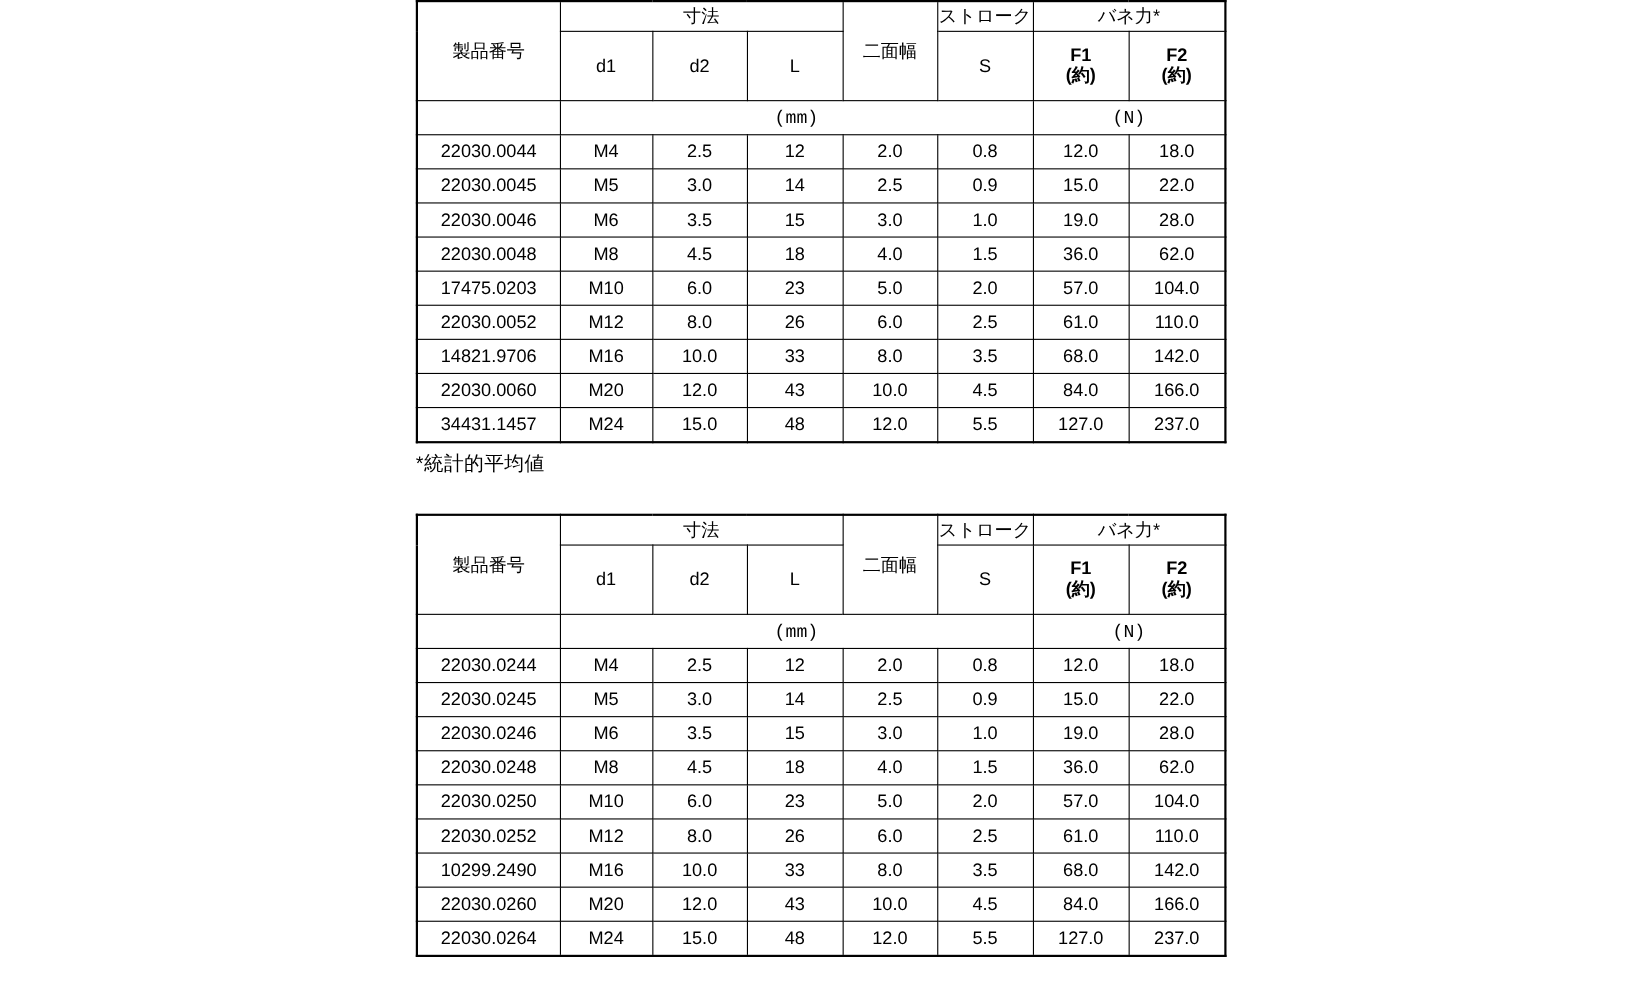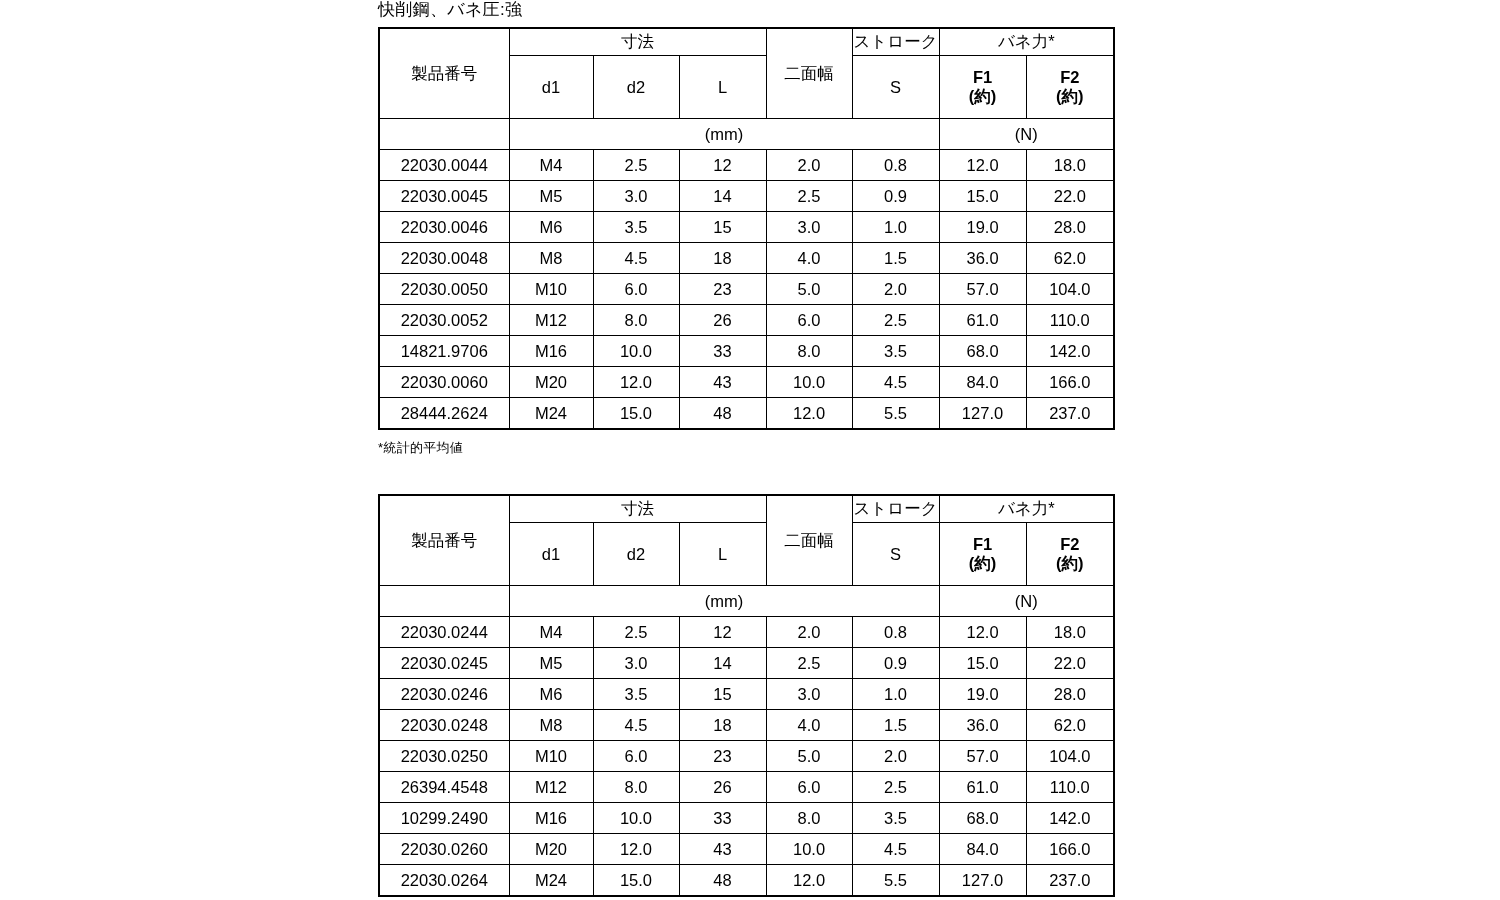"快削鋼、バネ圧:強" div.caption { html: <div>快削鋼、バネ圧:強</div> -> none }
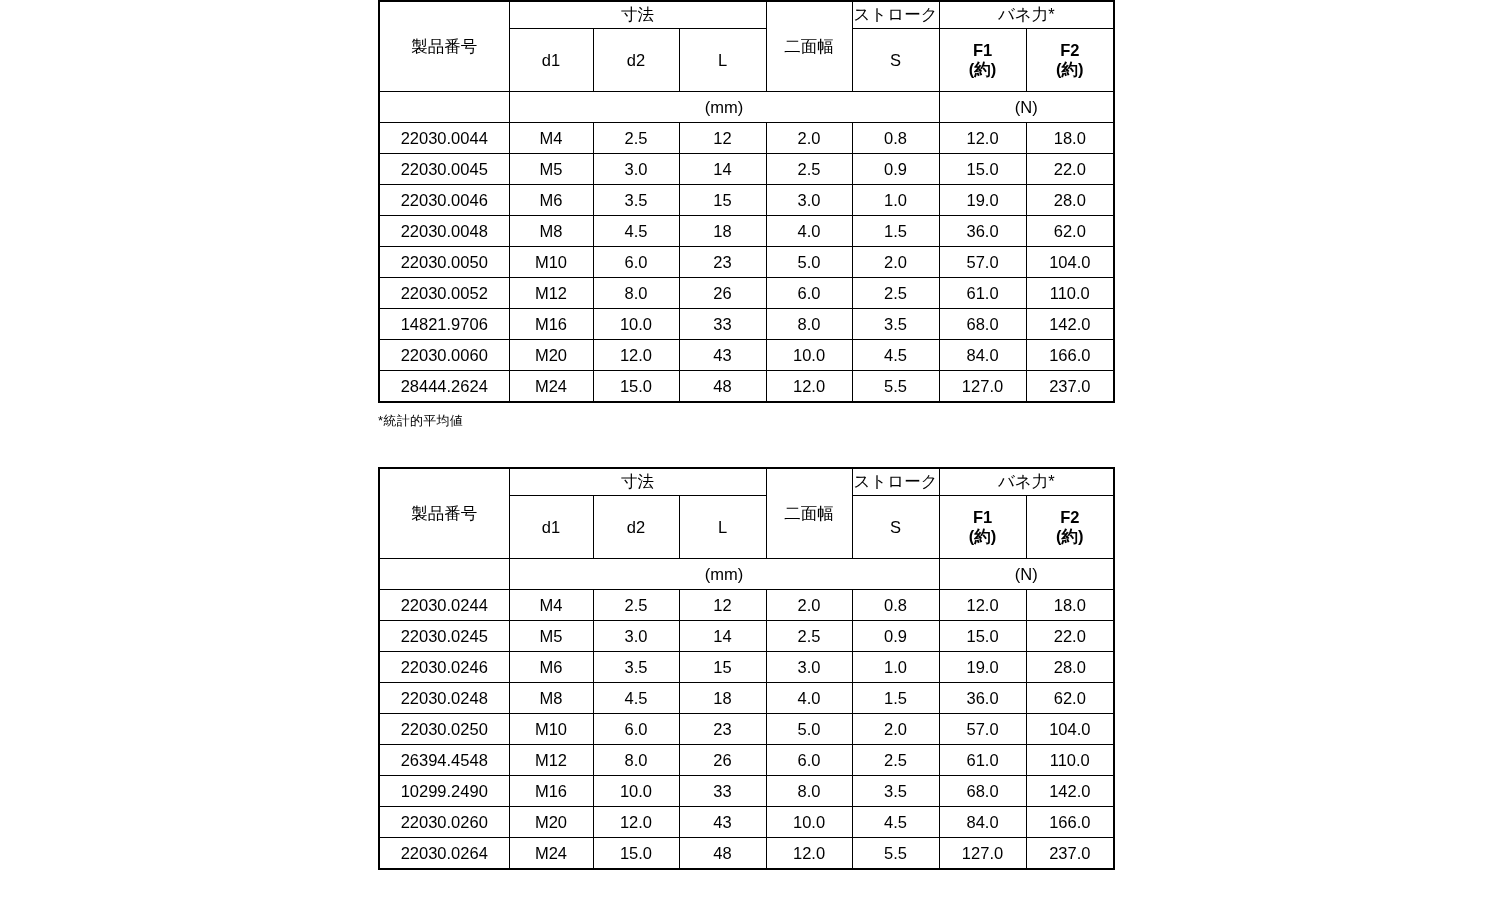"(mm)" .hrow3 td { font-family: none -> Liberation Mono, monospace }
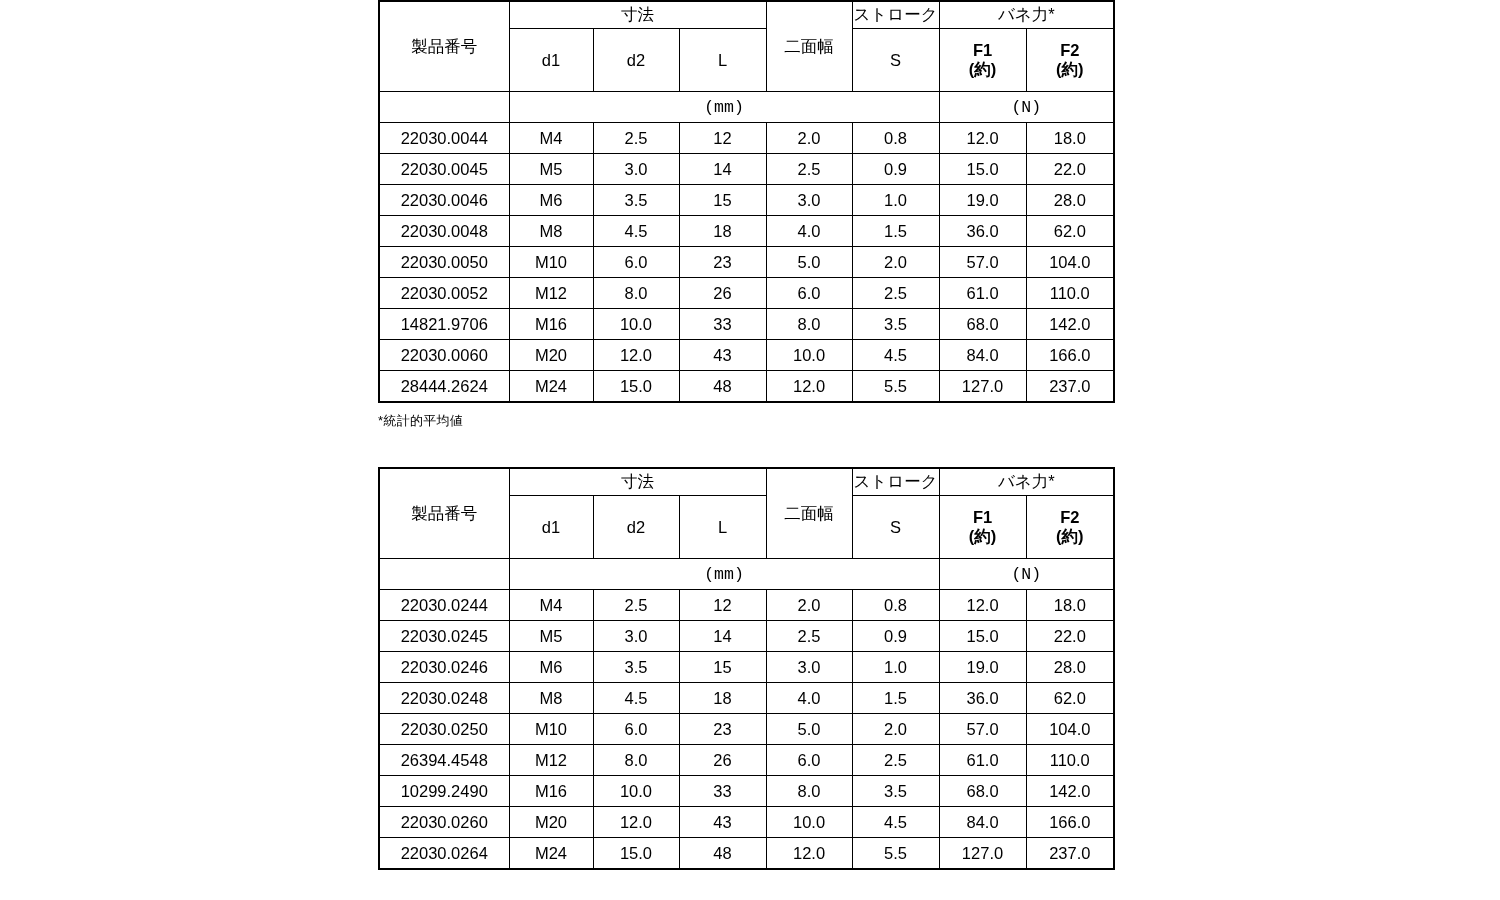"22030.0050" td { text: 22030.0050 -> 17475.0203 }
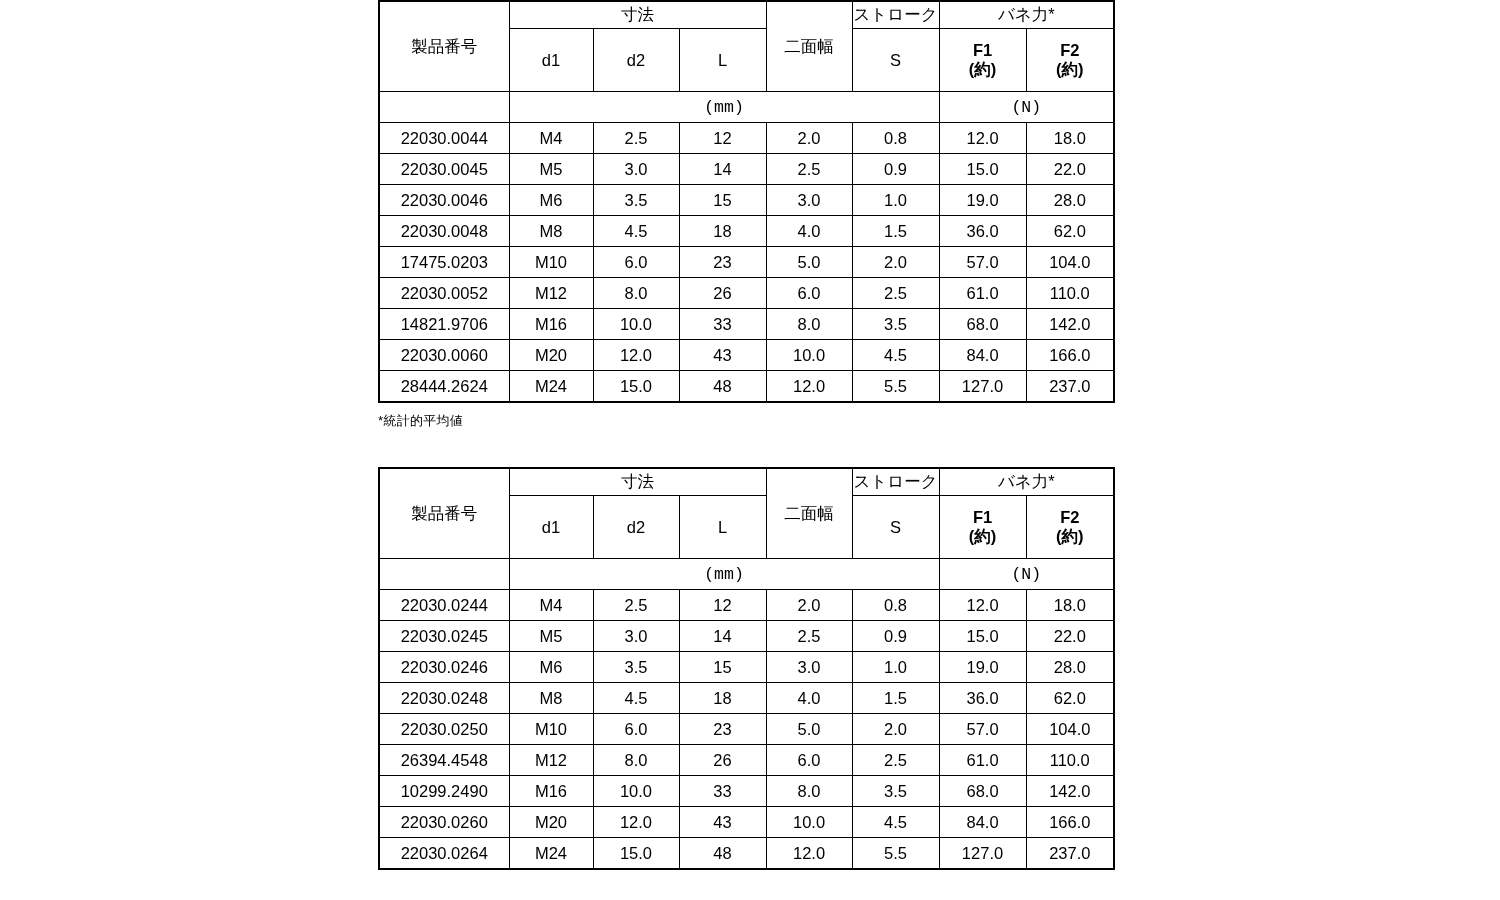"28444.2624" td { text: 28444.2624 -> 34431.1457 }
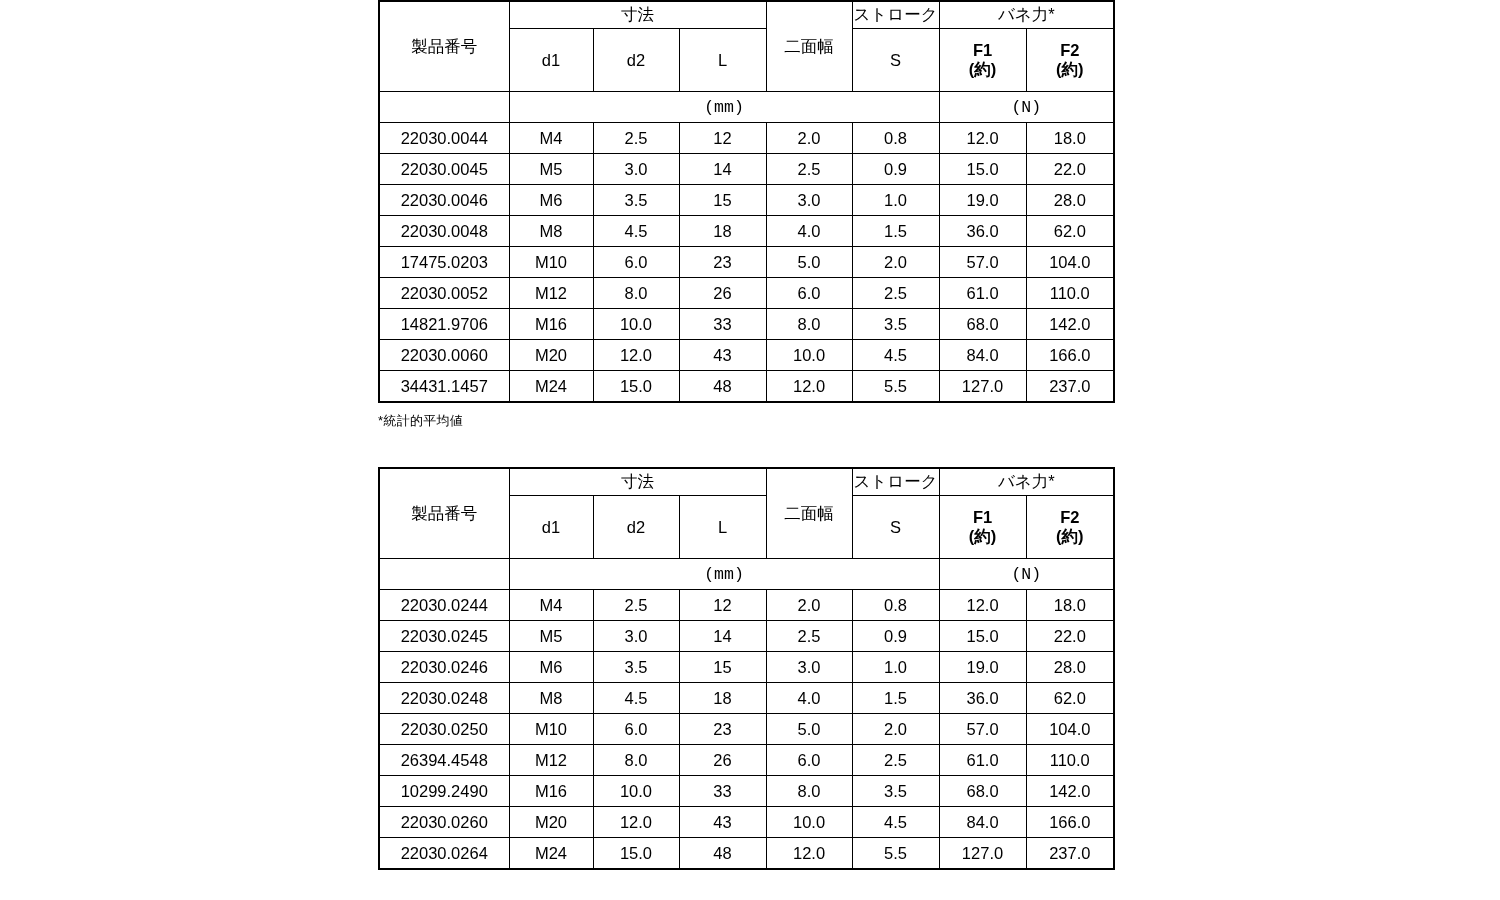"*統計的平均値" .footnote { font-size: 13px -> 18px }
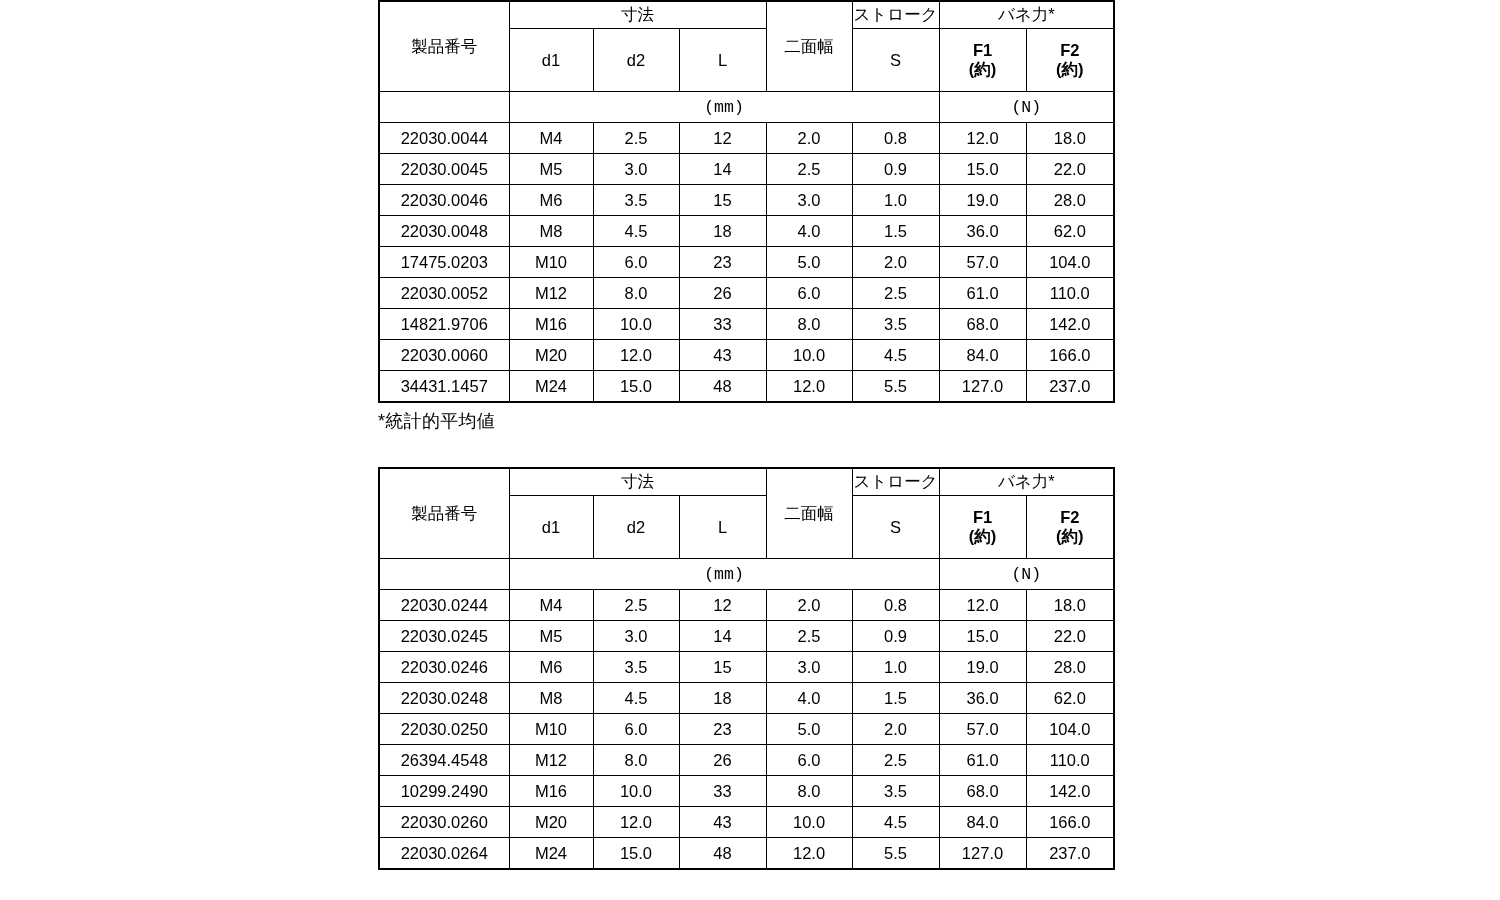"26394.4548" td { text: 26394.4548 -> 22030.0252 }
